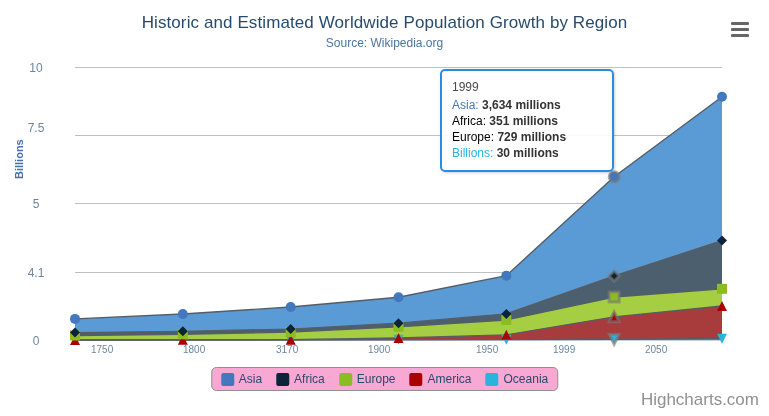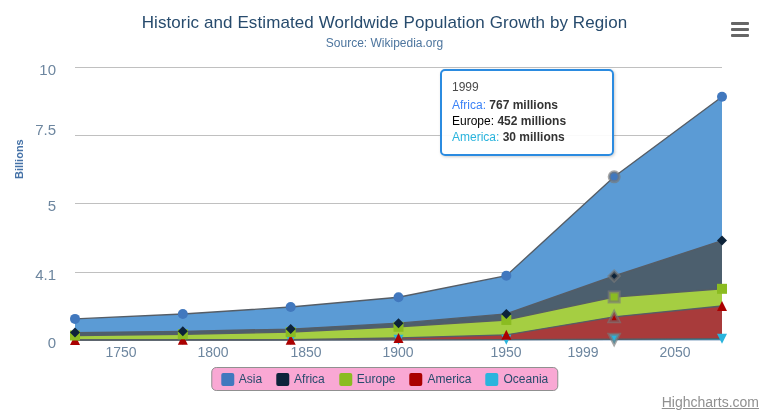"10" .y-label { font-size: 15px -> 12px; text-align: right -> center }
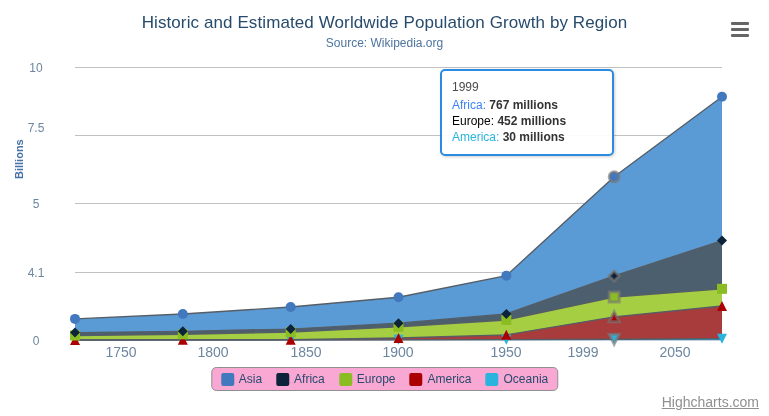"Asia: 3,634 millions" div.tt-row { html: none -> <div><span>Asia: </span><span>3,634 millions</span></div> }
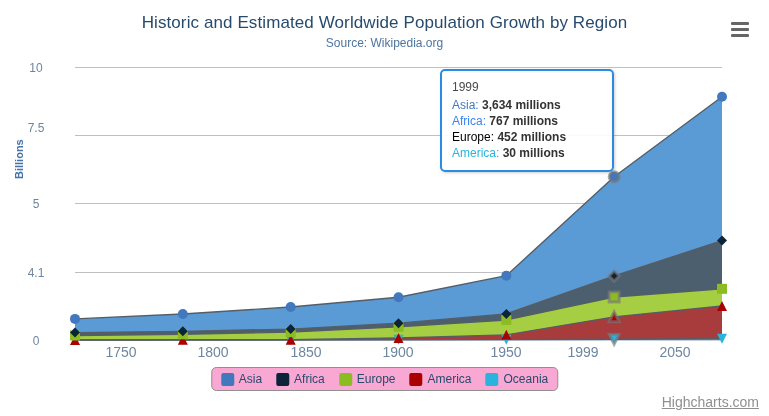"Africa:" span.tt-name { color: #3b82f6 -> #000000 }
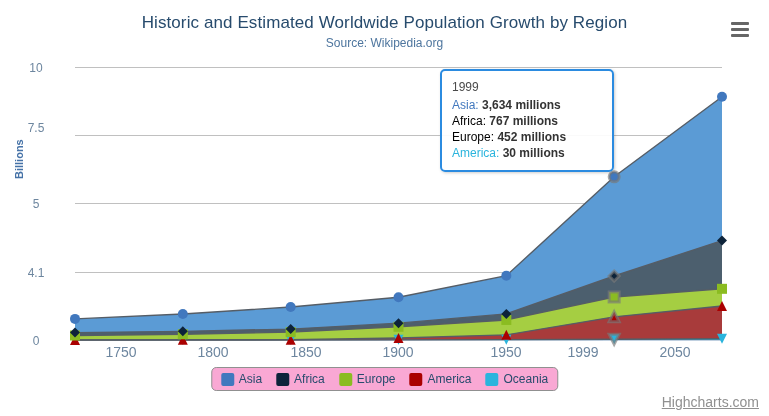"767 millions" span.tt-val { text: 767 -> 351 }
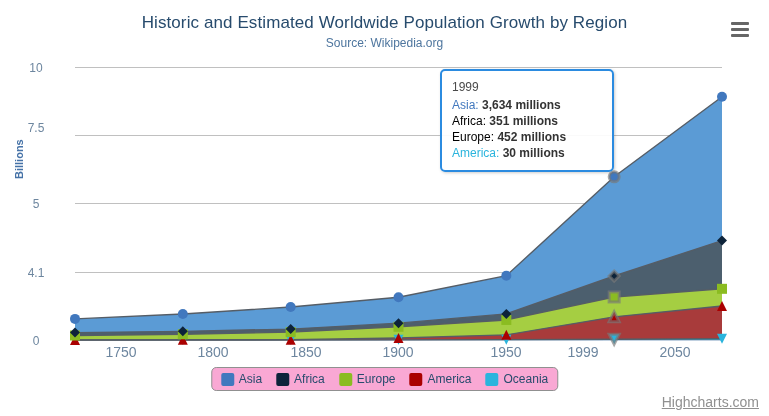"452 millions" span.tt-val { text: 452 -> 729 }
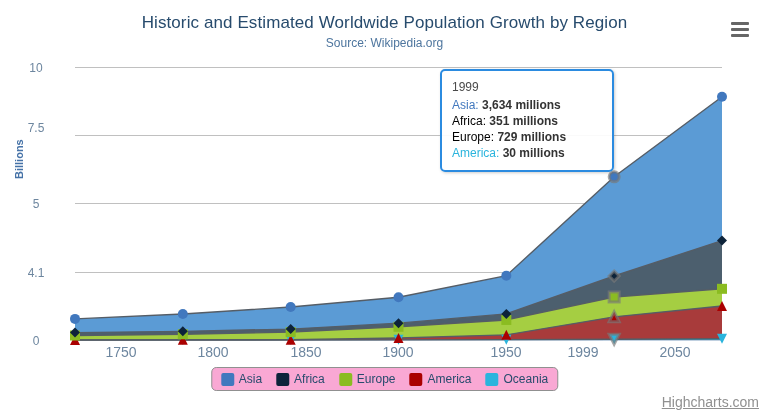"America:" span.tt-name { text: America -> Billions }
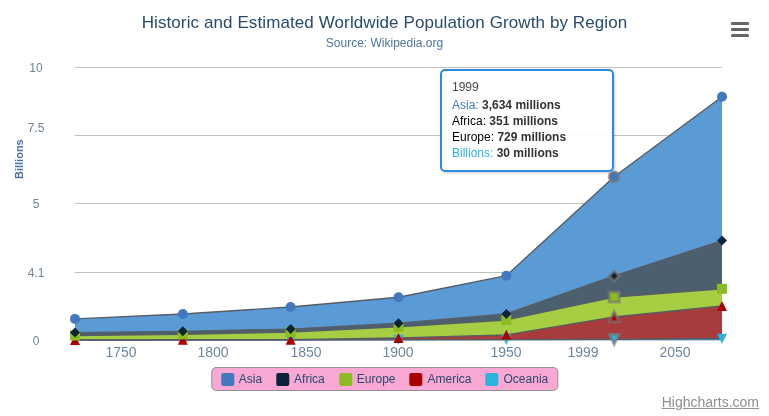"1750" .x-label { font-size: 14px -> 10px; text-align: center -> left }
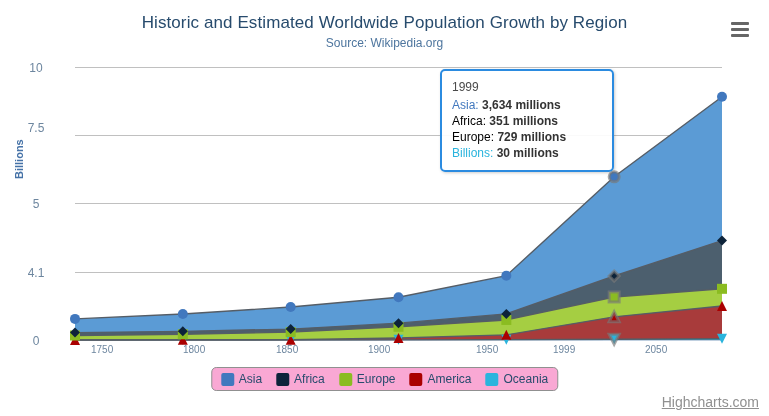"1850" div.x-label { text: 1850 -> 3170 }
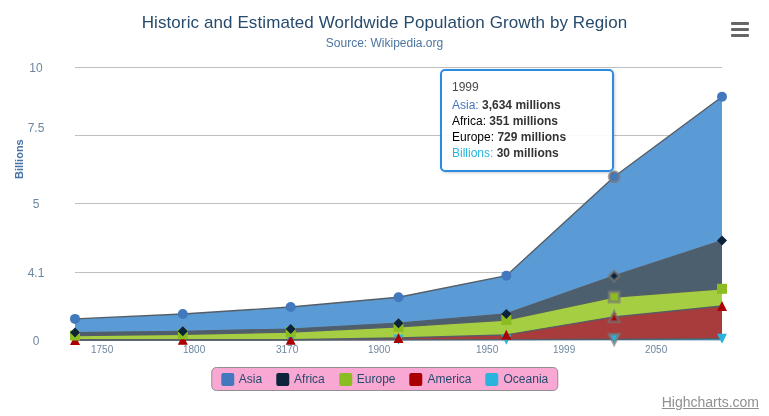"Highcharts.com" #credits { font-size: 14px -> 17px; text-decoration: underline -> none }
